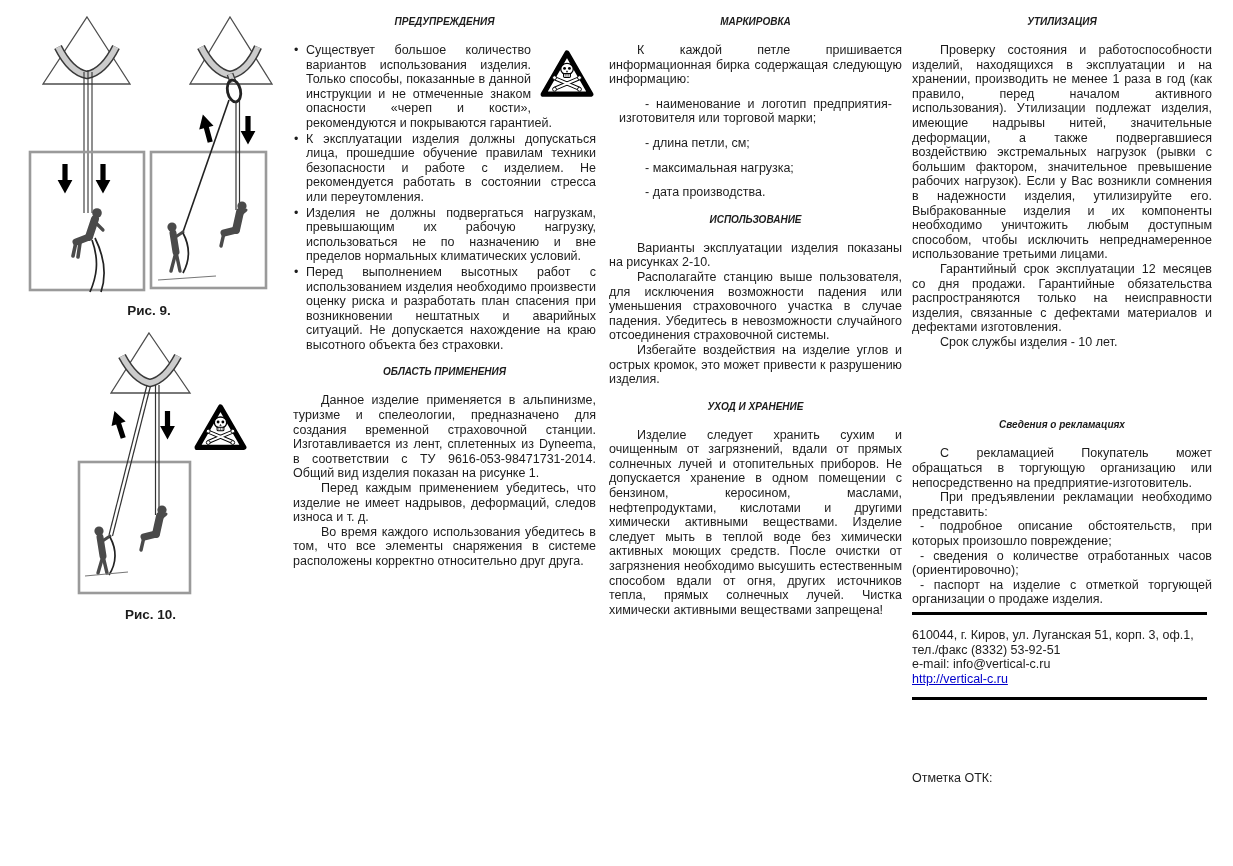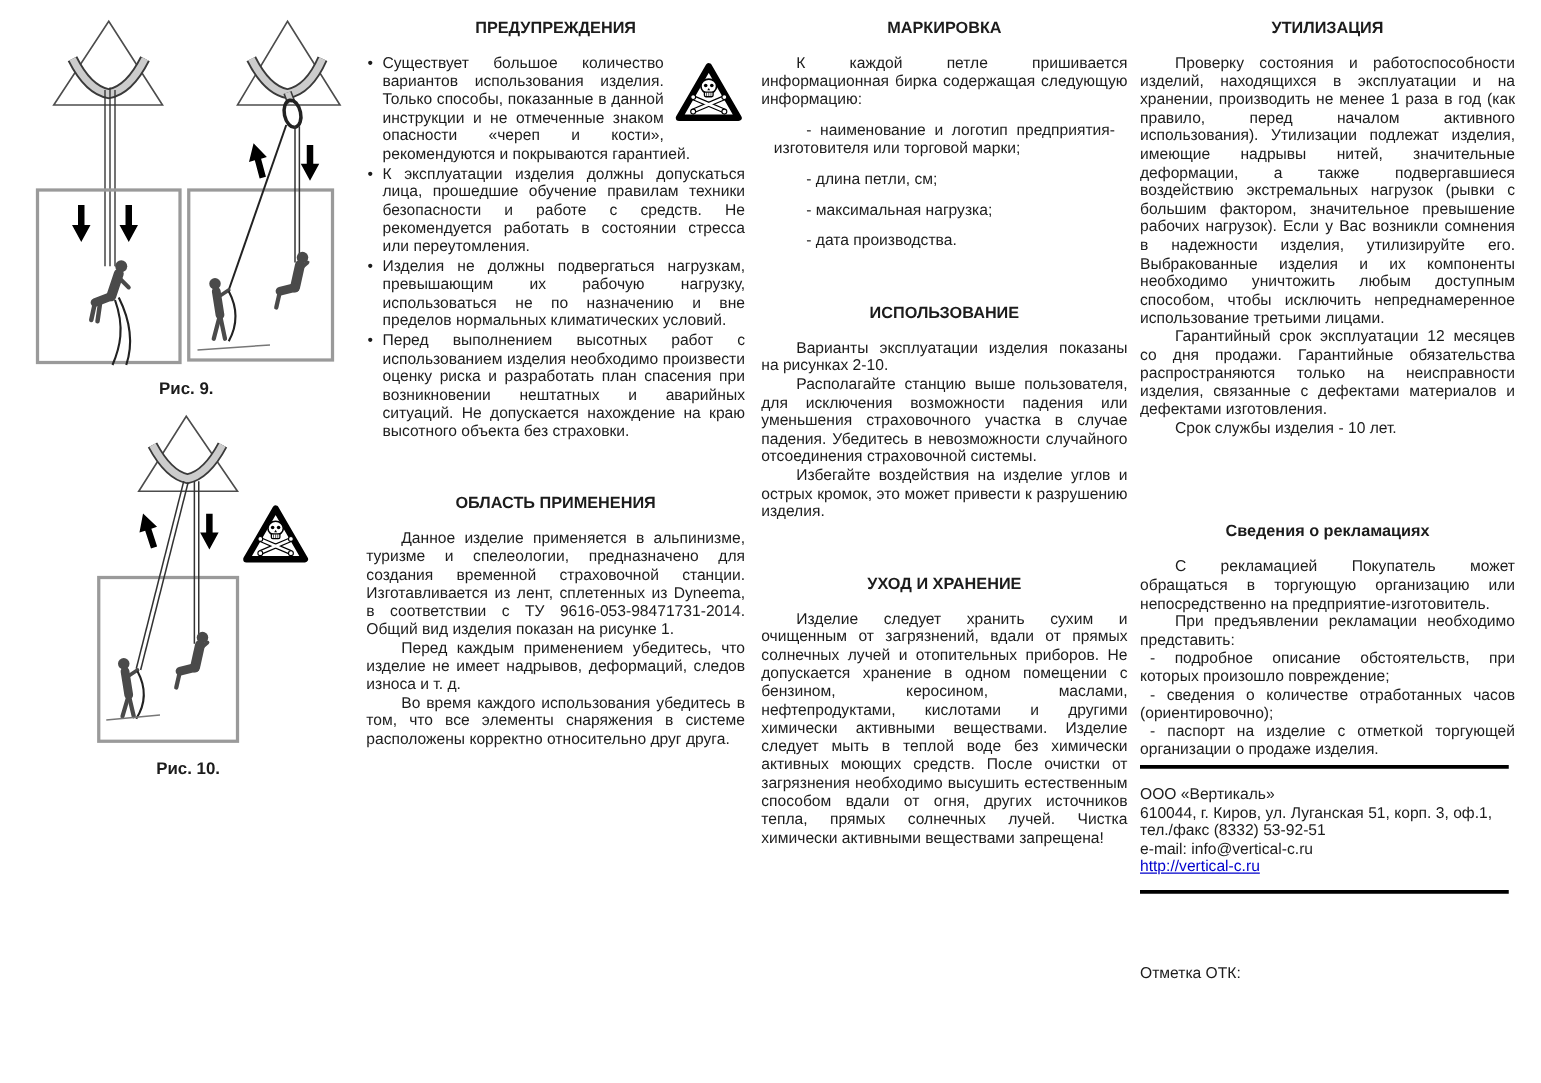"ПРЕДУПРЕЖДЕНИЯ" h3.sec { font-size: 13px -> 10px; font-style: none -> italic }
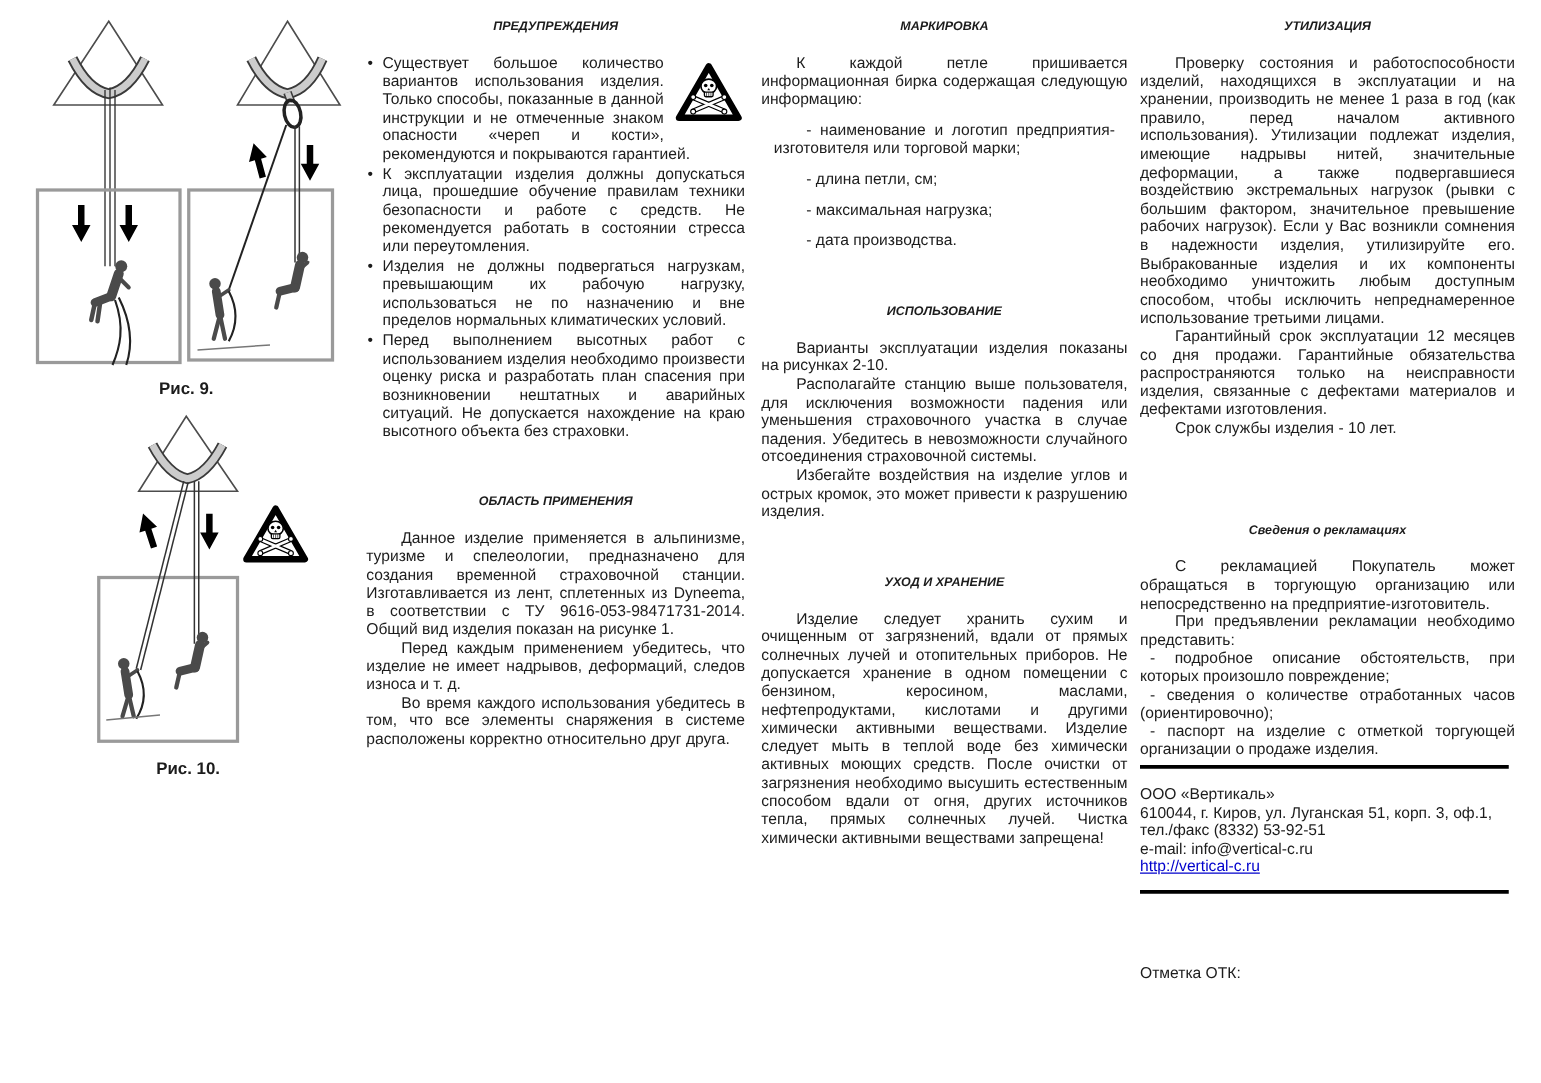"К эксплуатации изделия должны" span { text: средств -> изделием }
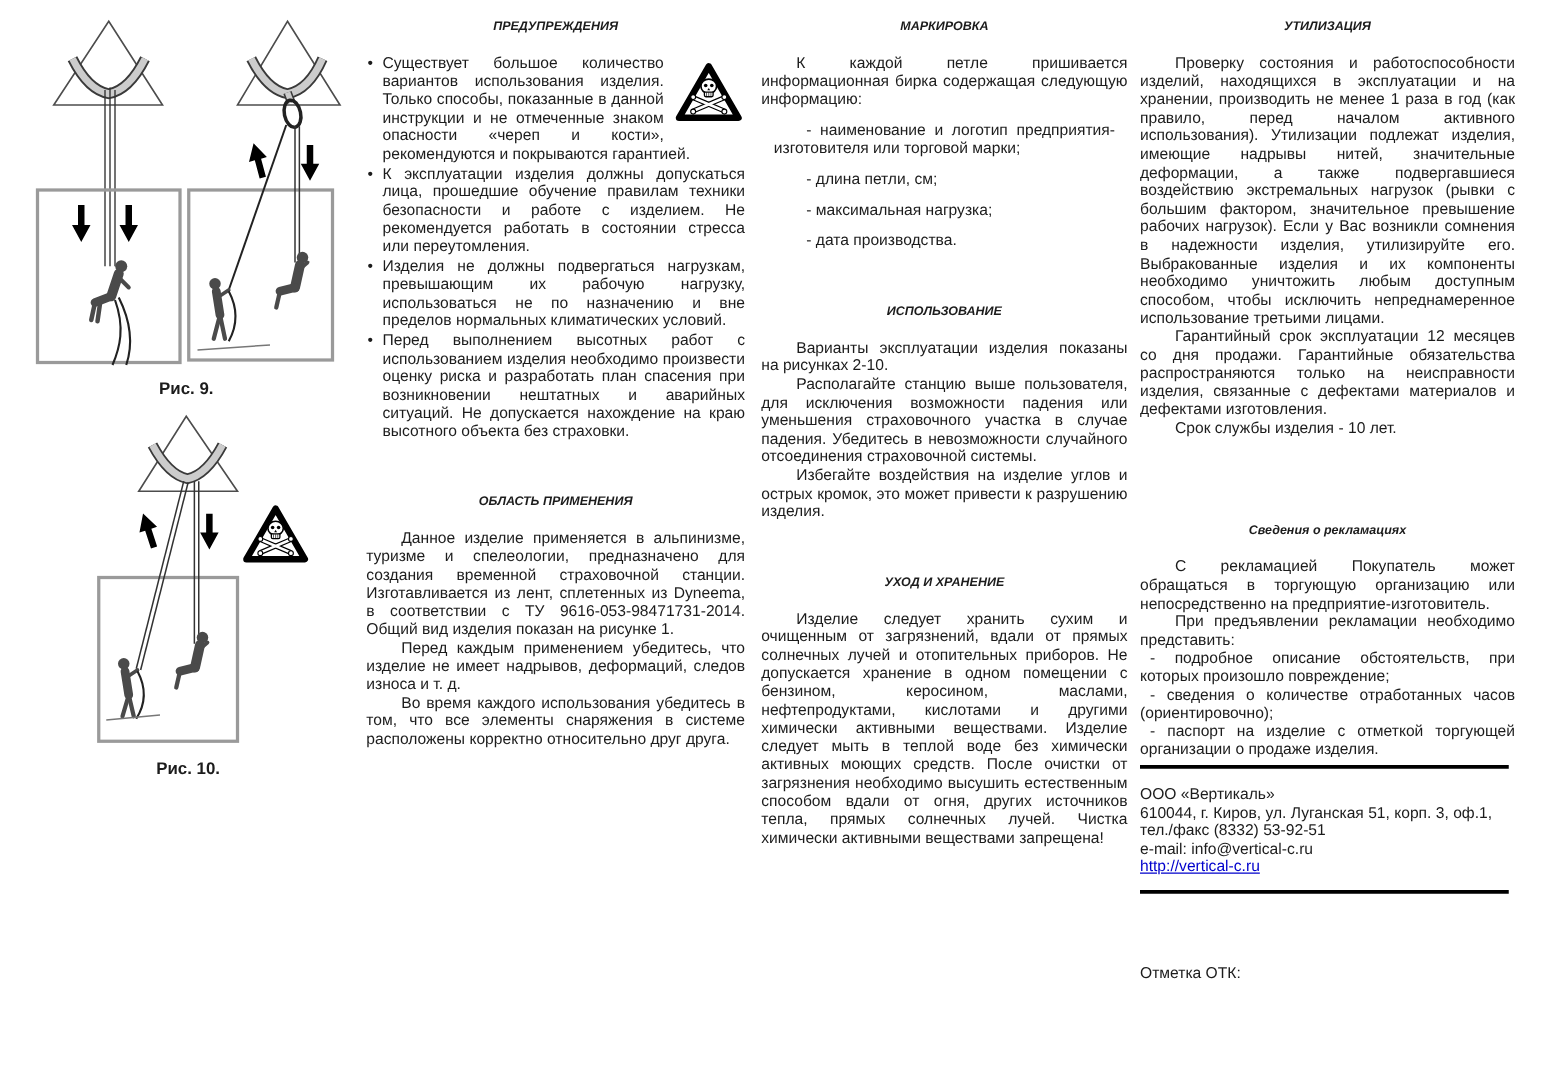"ИСПОЛЬЗОВАНИЕ" h3.mt { margin-top: 42px -> 12px }
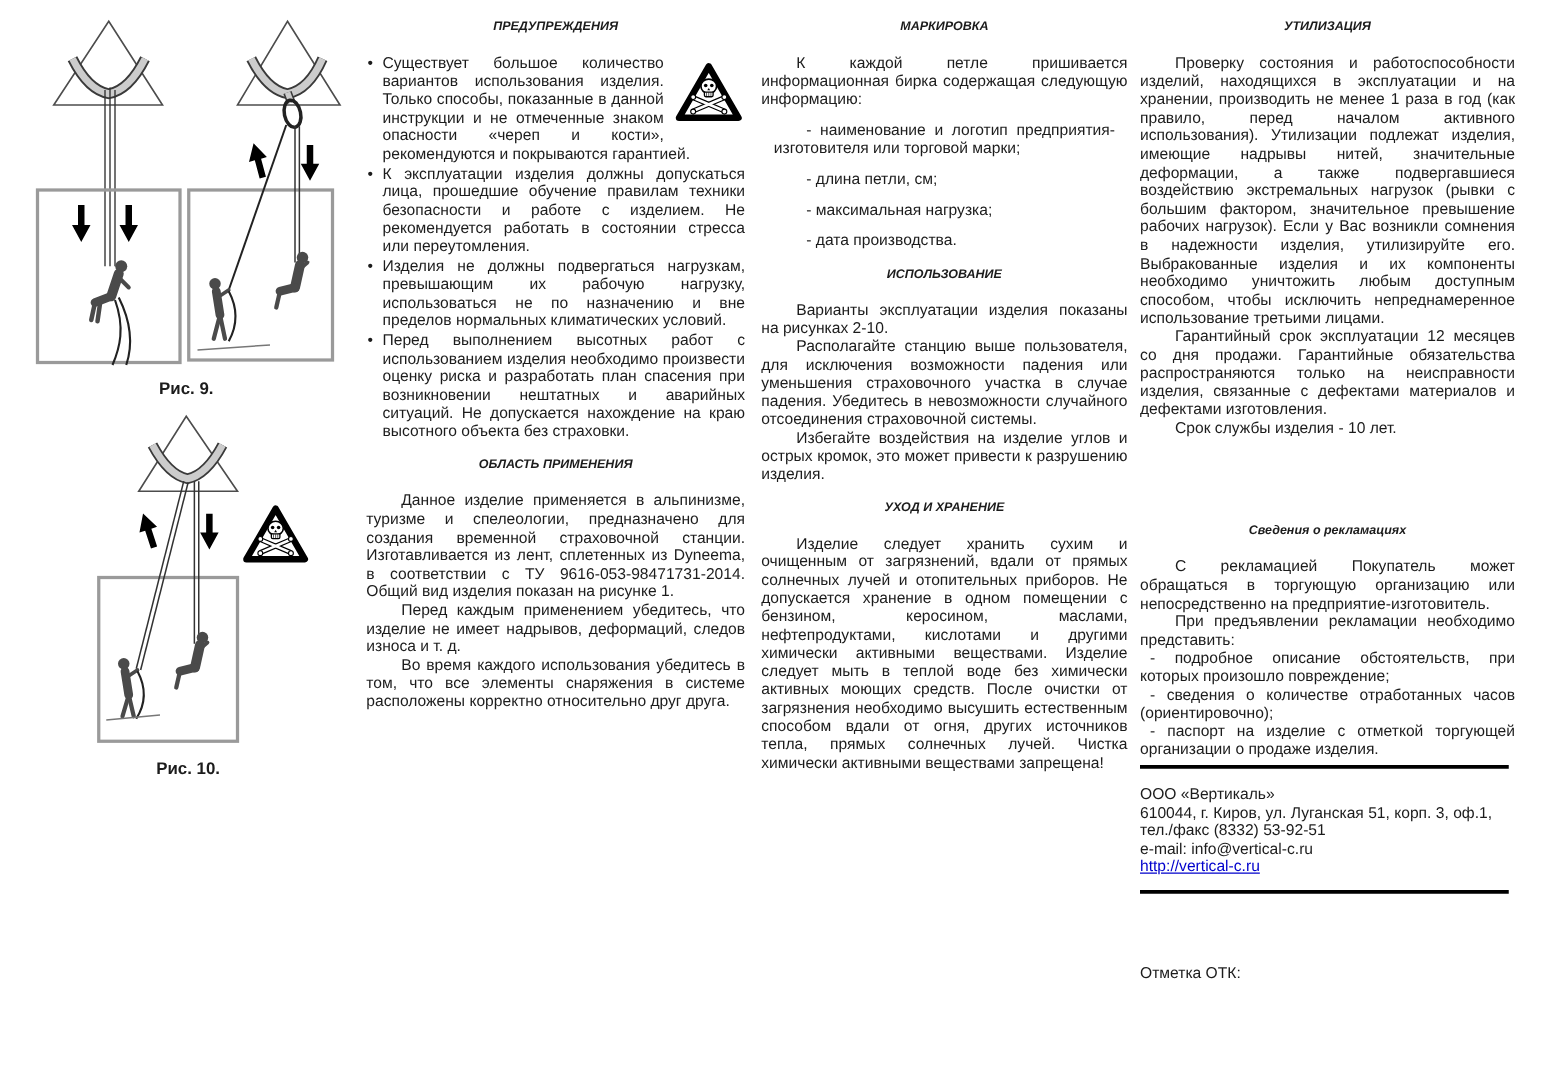"ООО «Вертикаль»" p.fl { html: <p>ООО «Вертикаль»</p> -> none }
